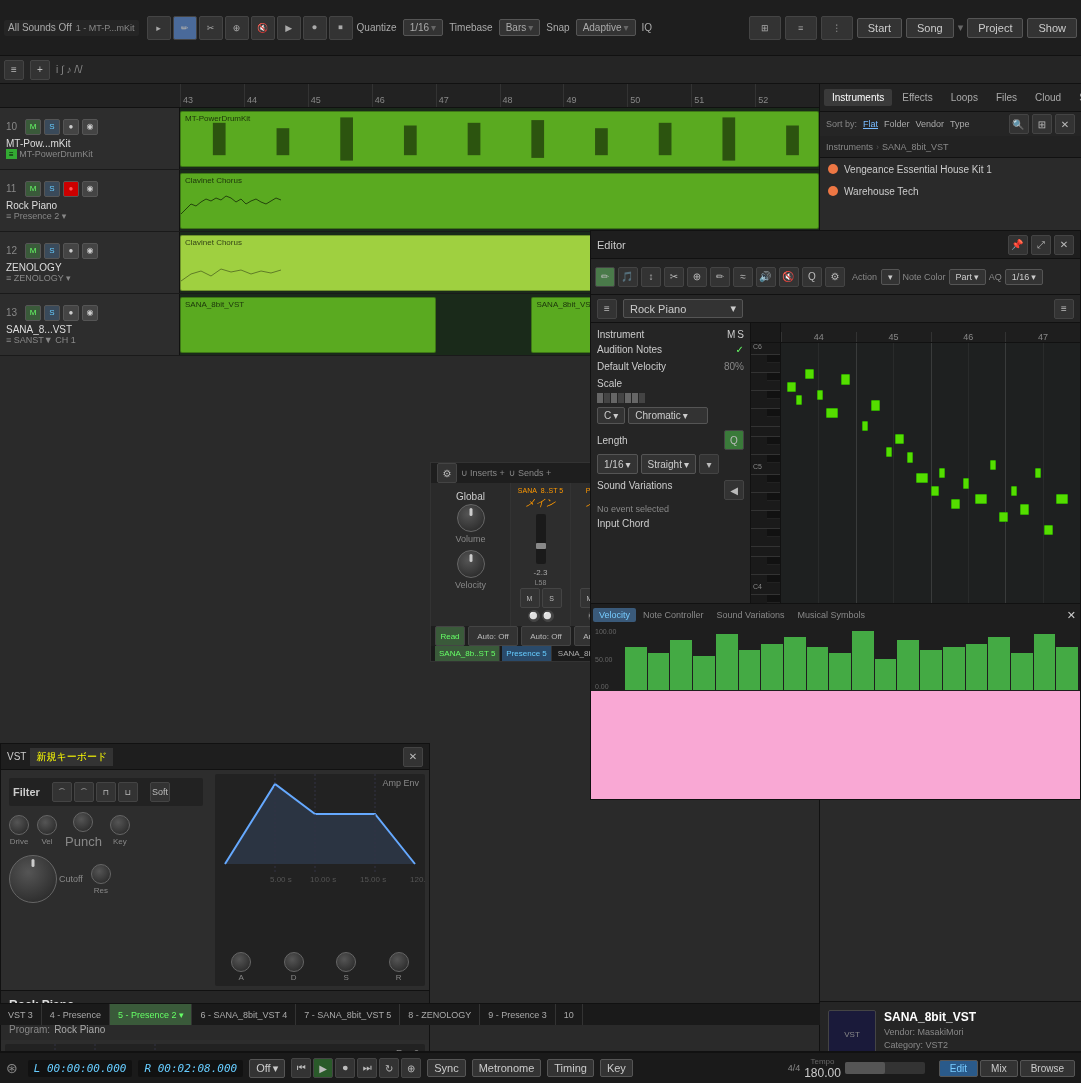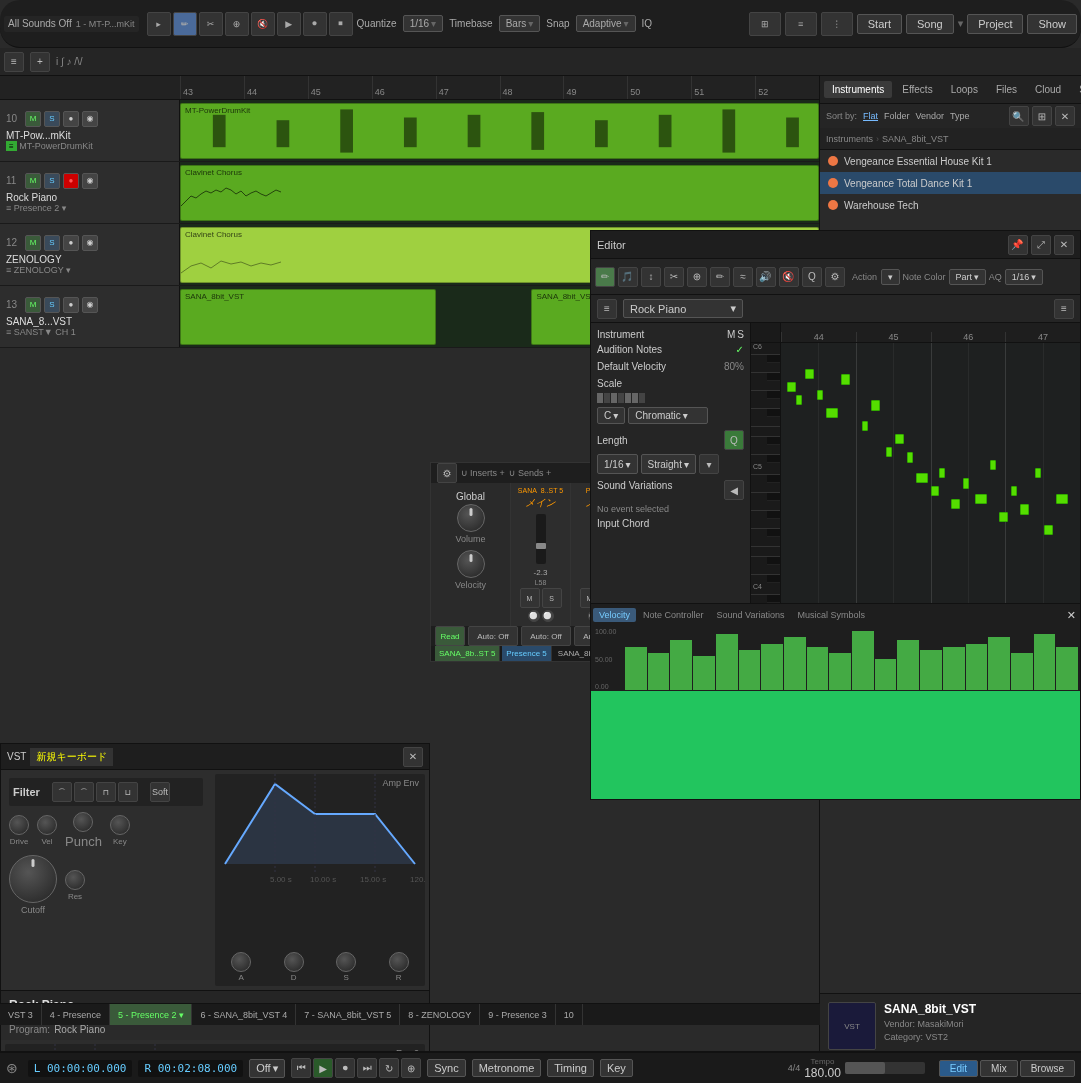"All Sounds Off" .top-toolbar { border-radius: 20px -> none; height: 48px -> 56px }
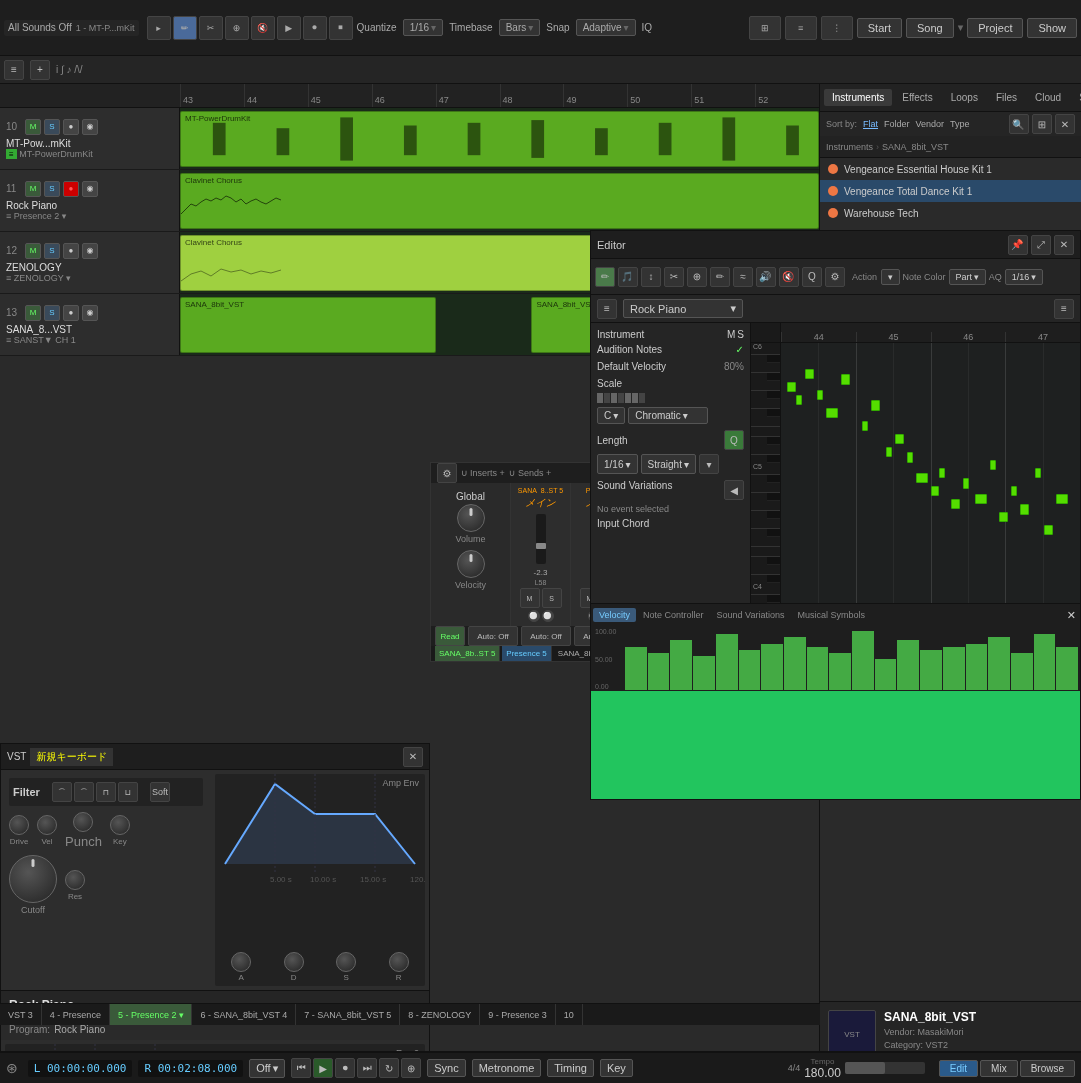"Vengeance Total Dance Kit 1" div.browser-item { html: <div> <div></div> <span>Vengeance Total Dance Kit 1</span> </div> -> none }
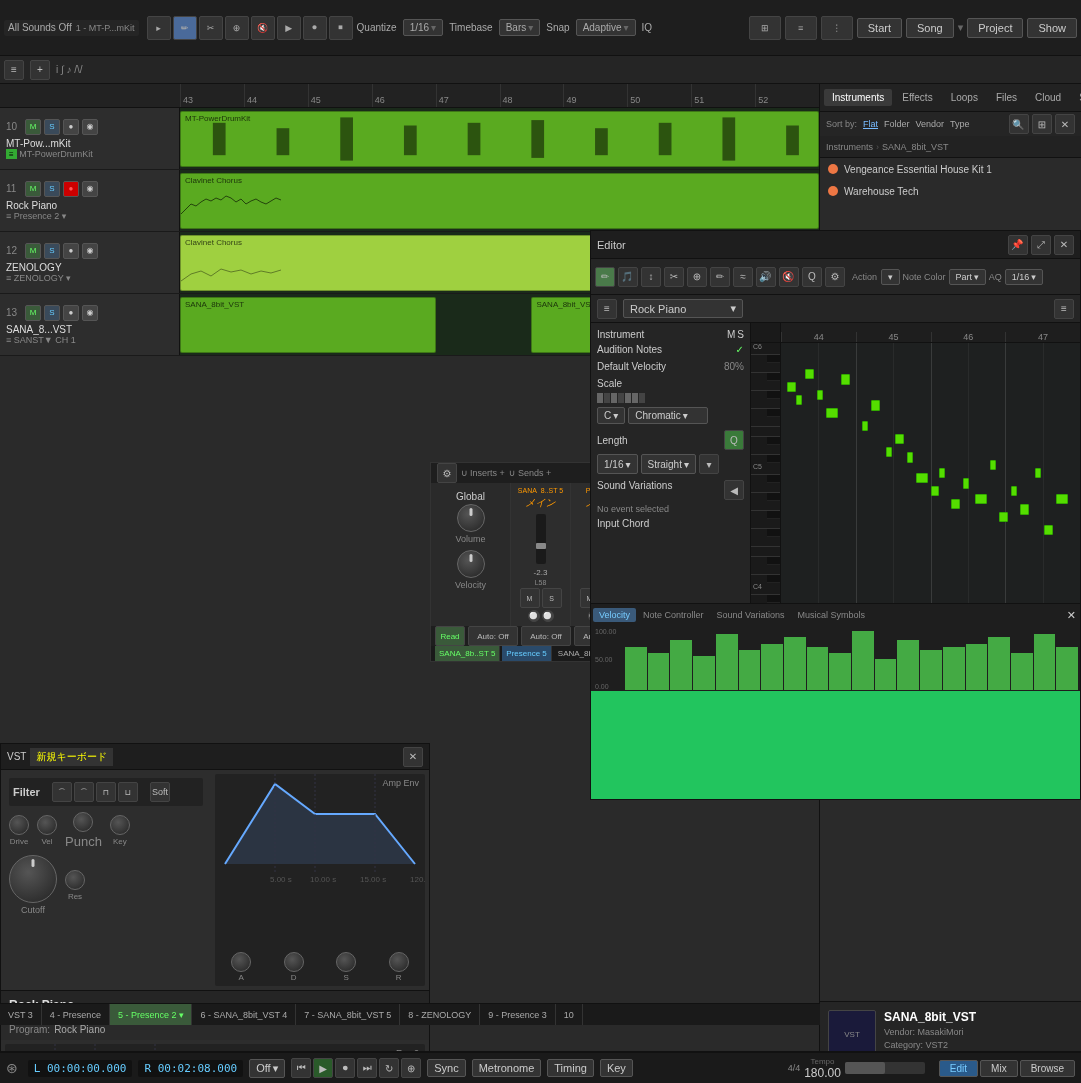"Editor" .editor-panel { background: #22c55e -> #f9a8d4 }
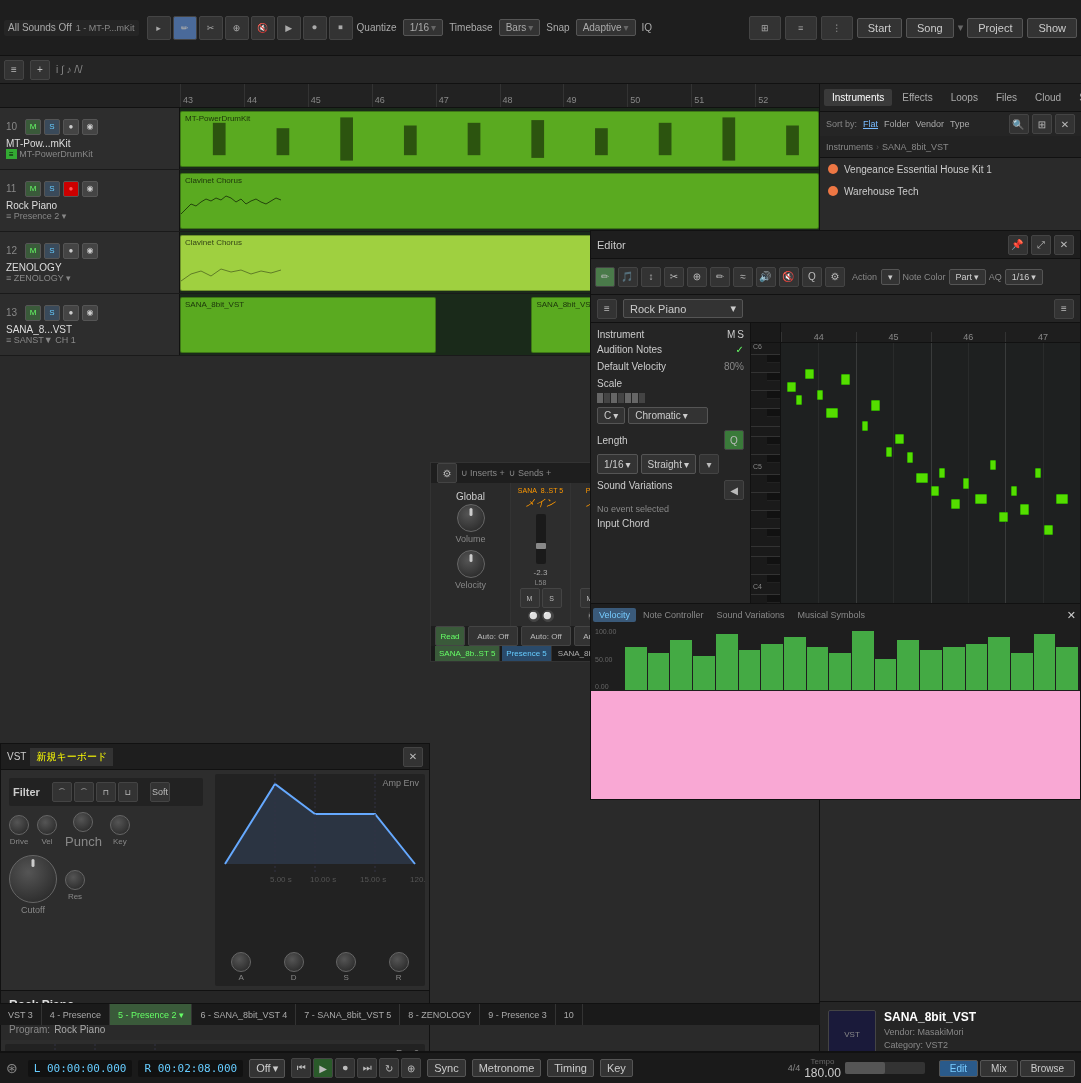"Cutoff" div { flex-direction: column -> row }
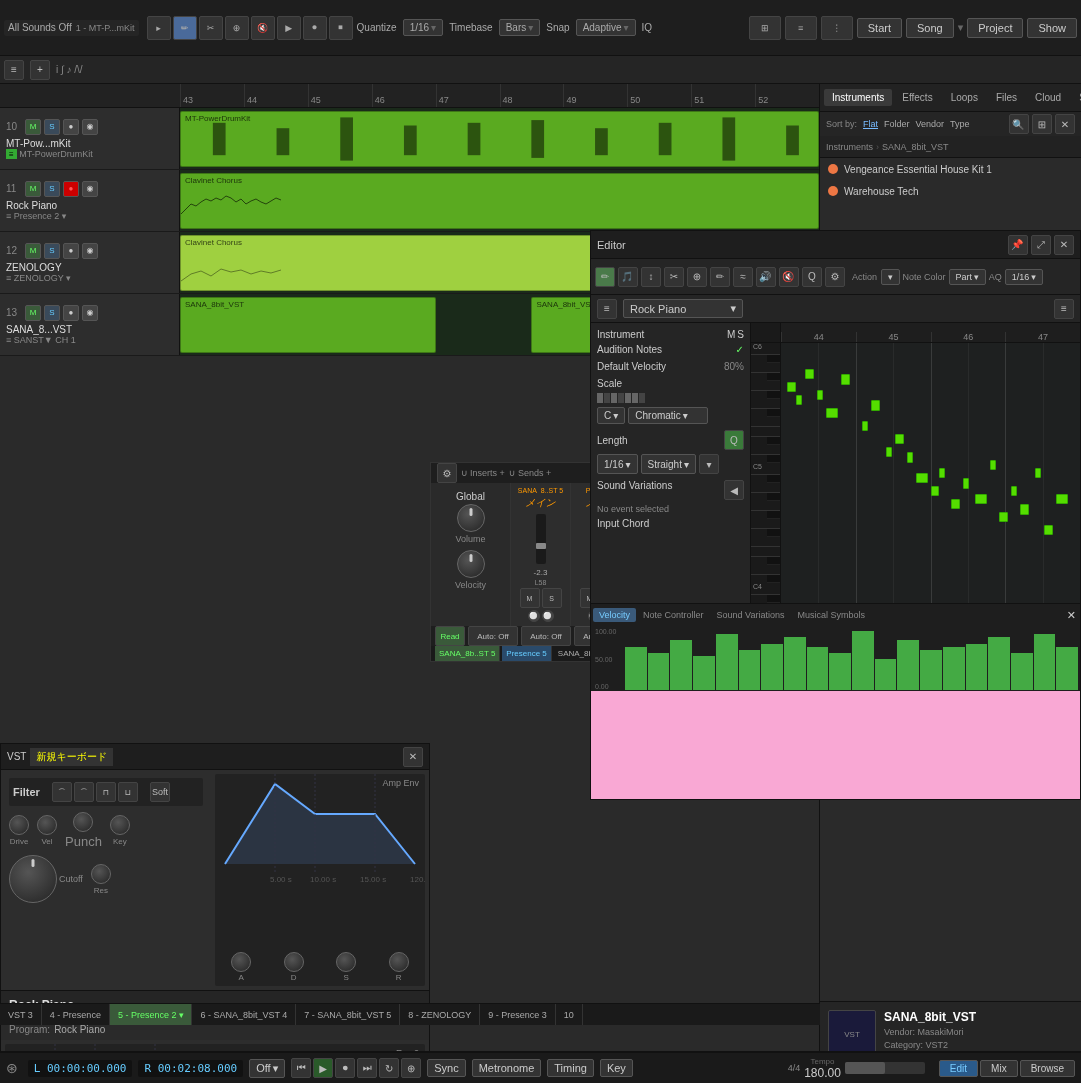"L 00:00:00.000" .time-display { font-style: none -> italic }
